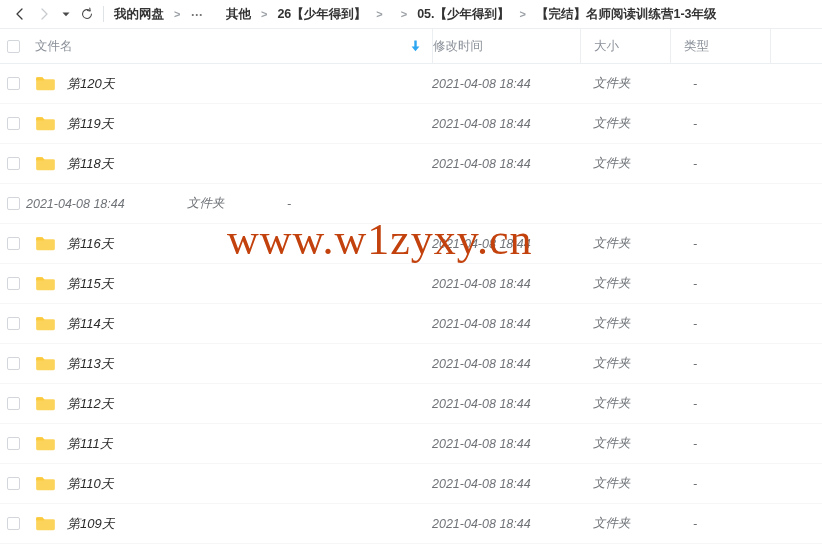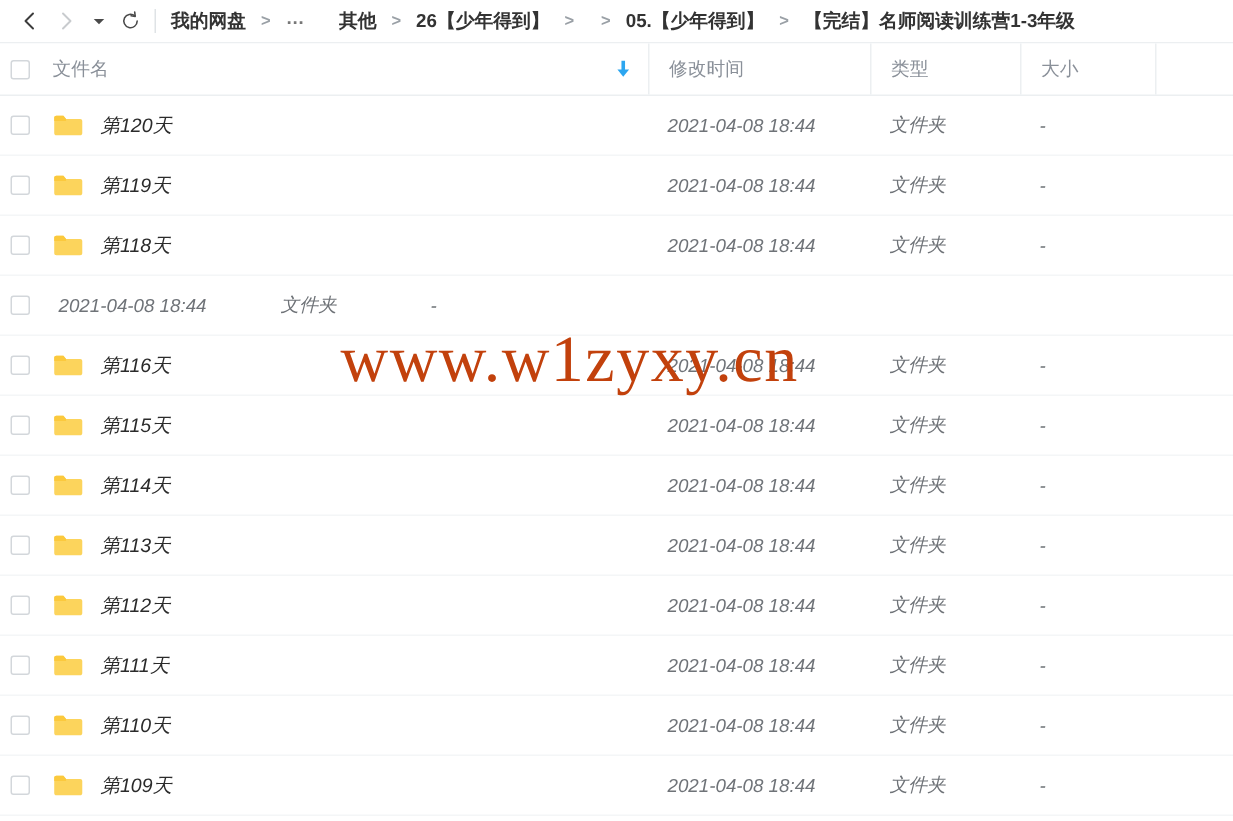"修改时间" .c-time { padding-left: 13px -> none }
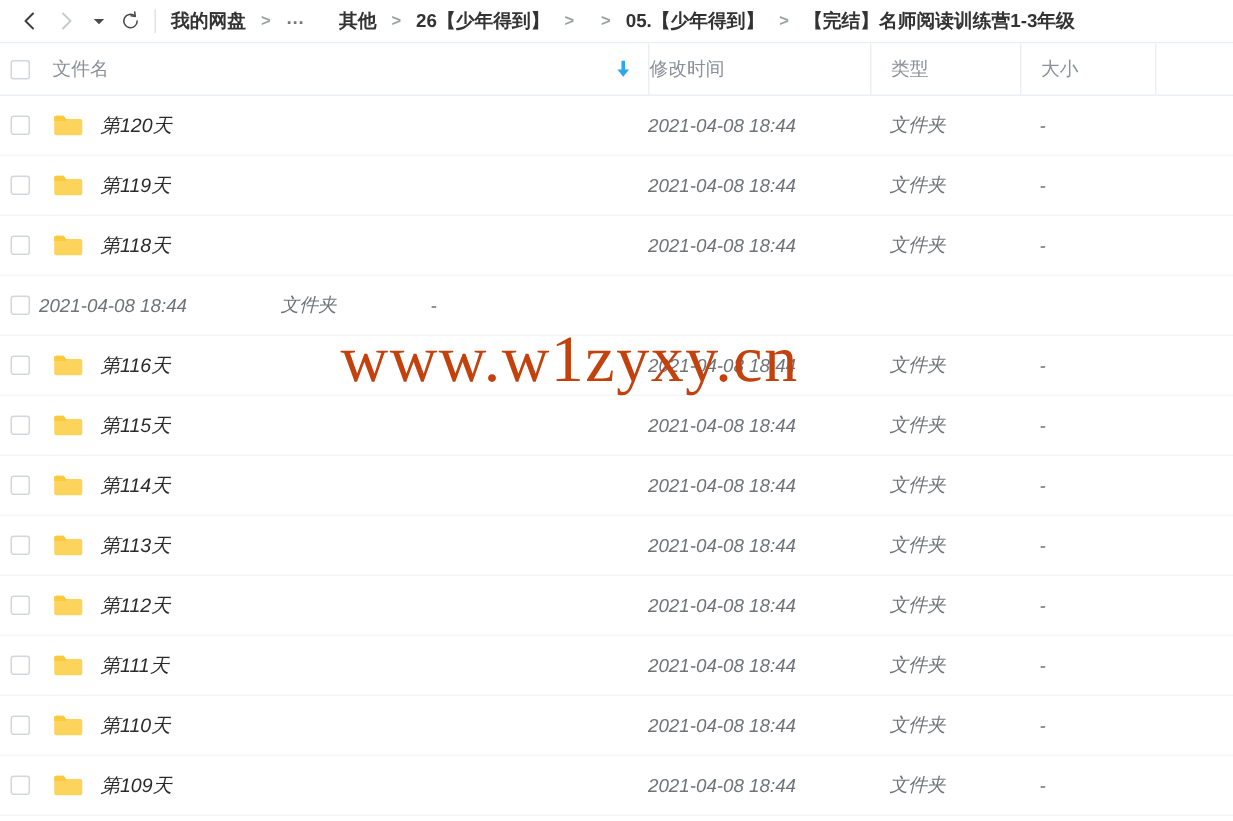"类型" div.cell { order: before "大小" -> after "大小" }
